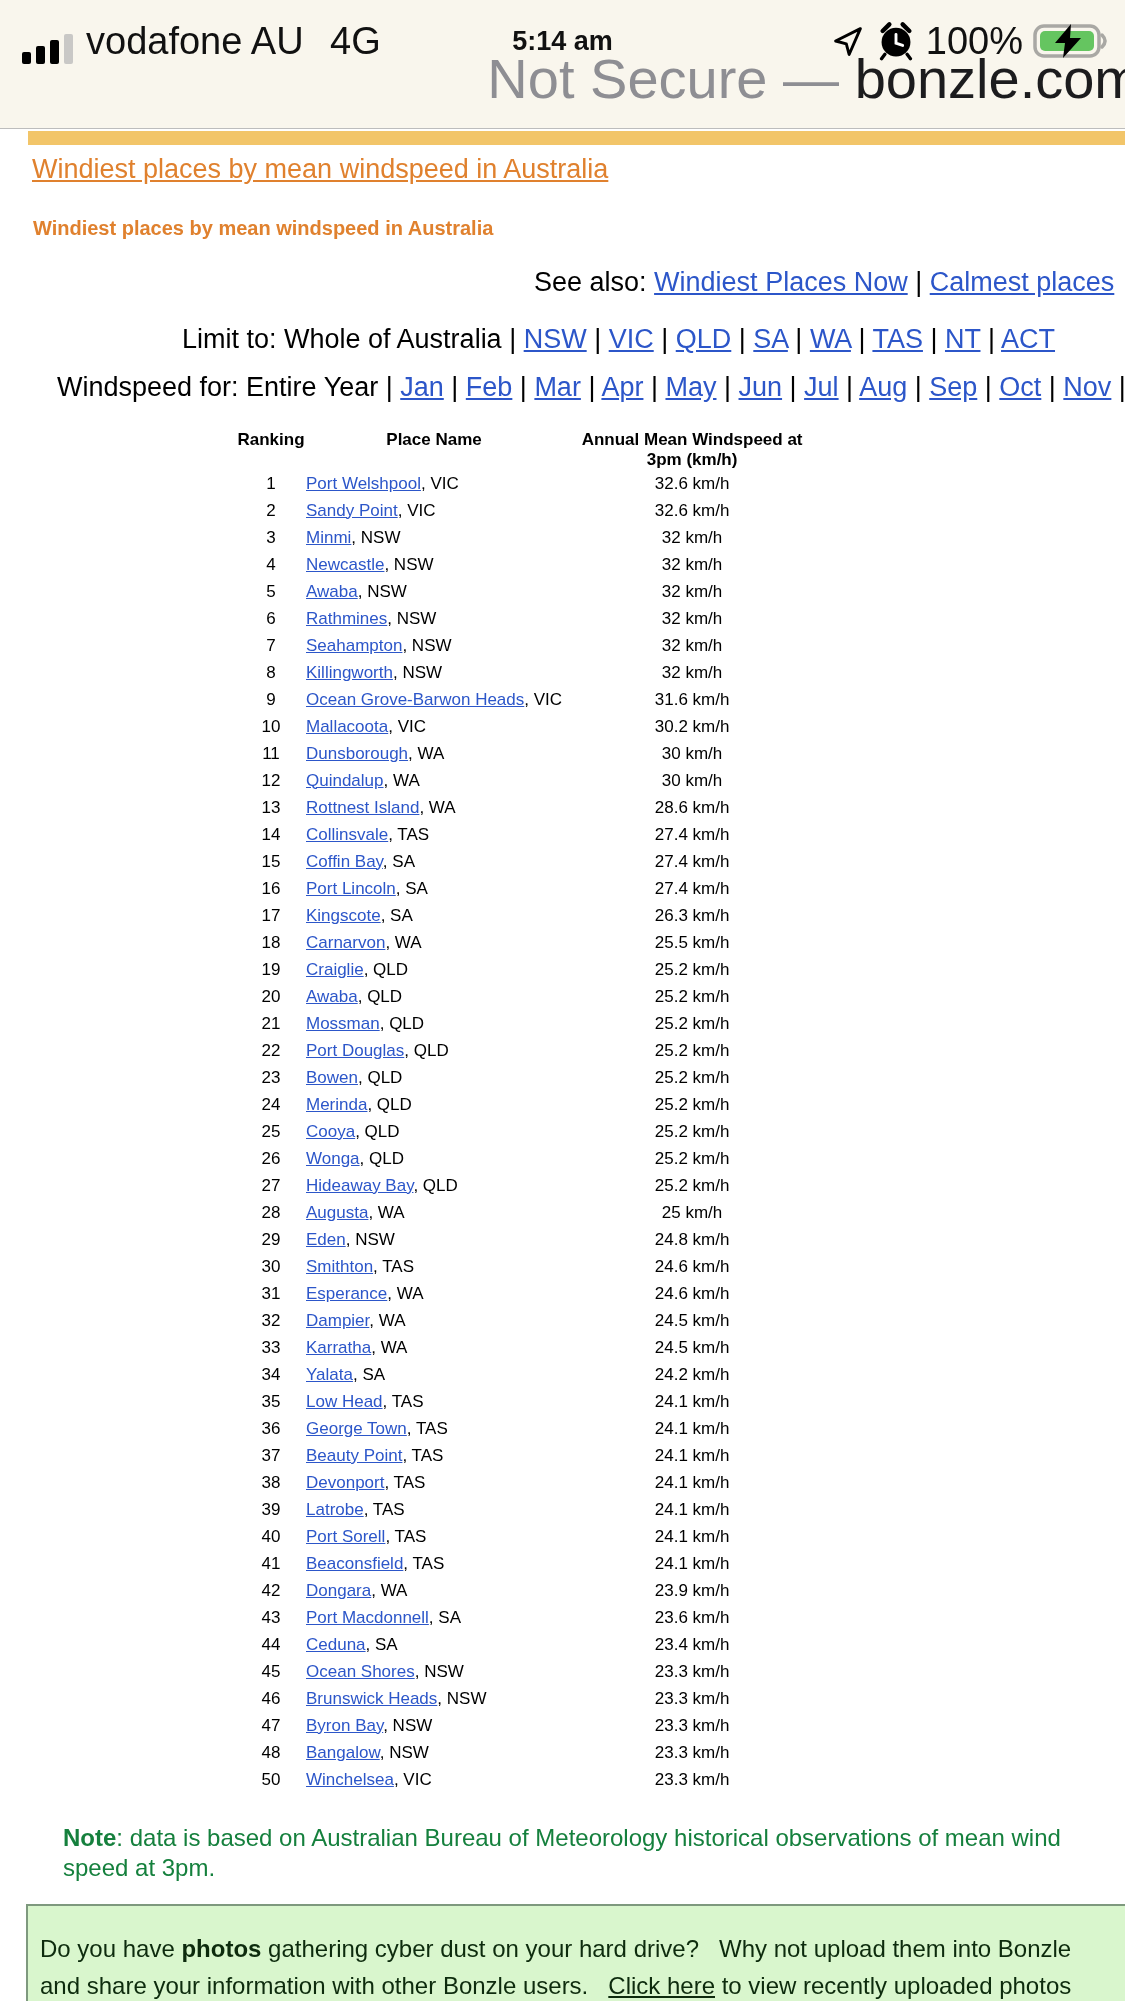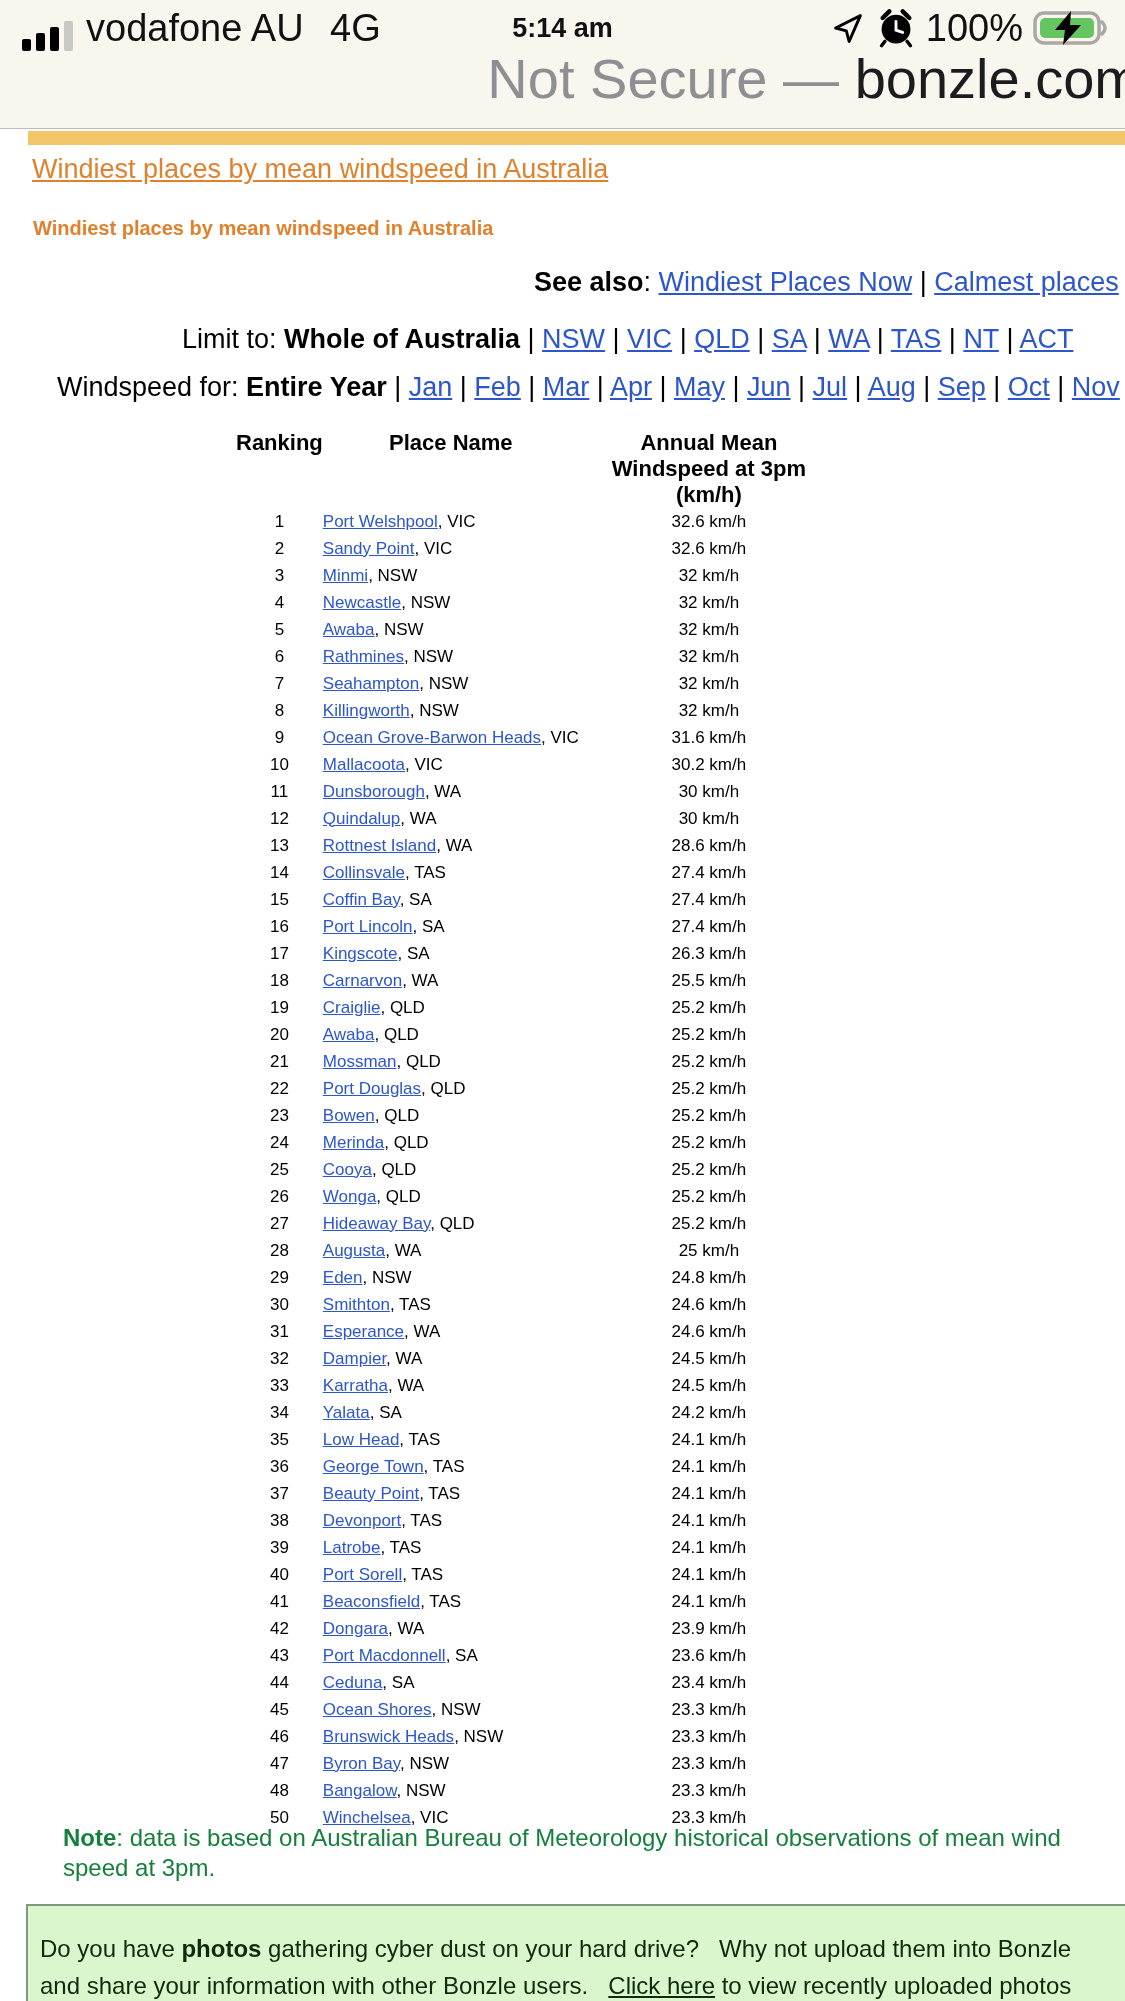"vodafone AU" .status-row { top: 4px -> 17px }
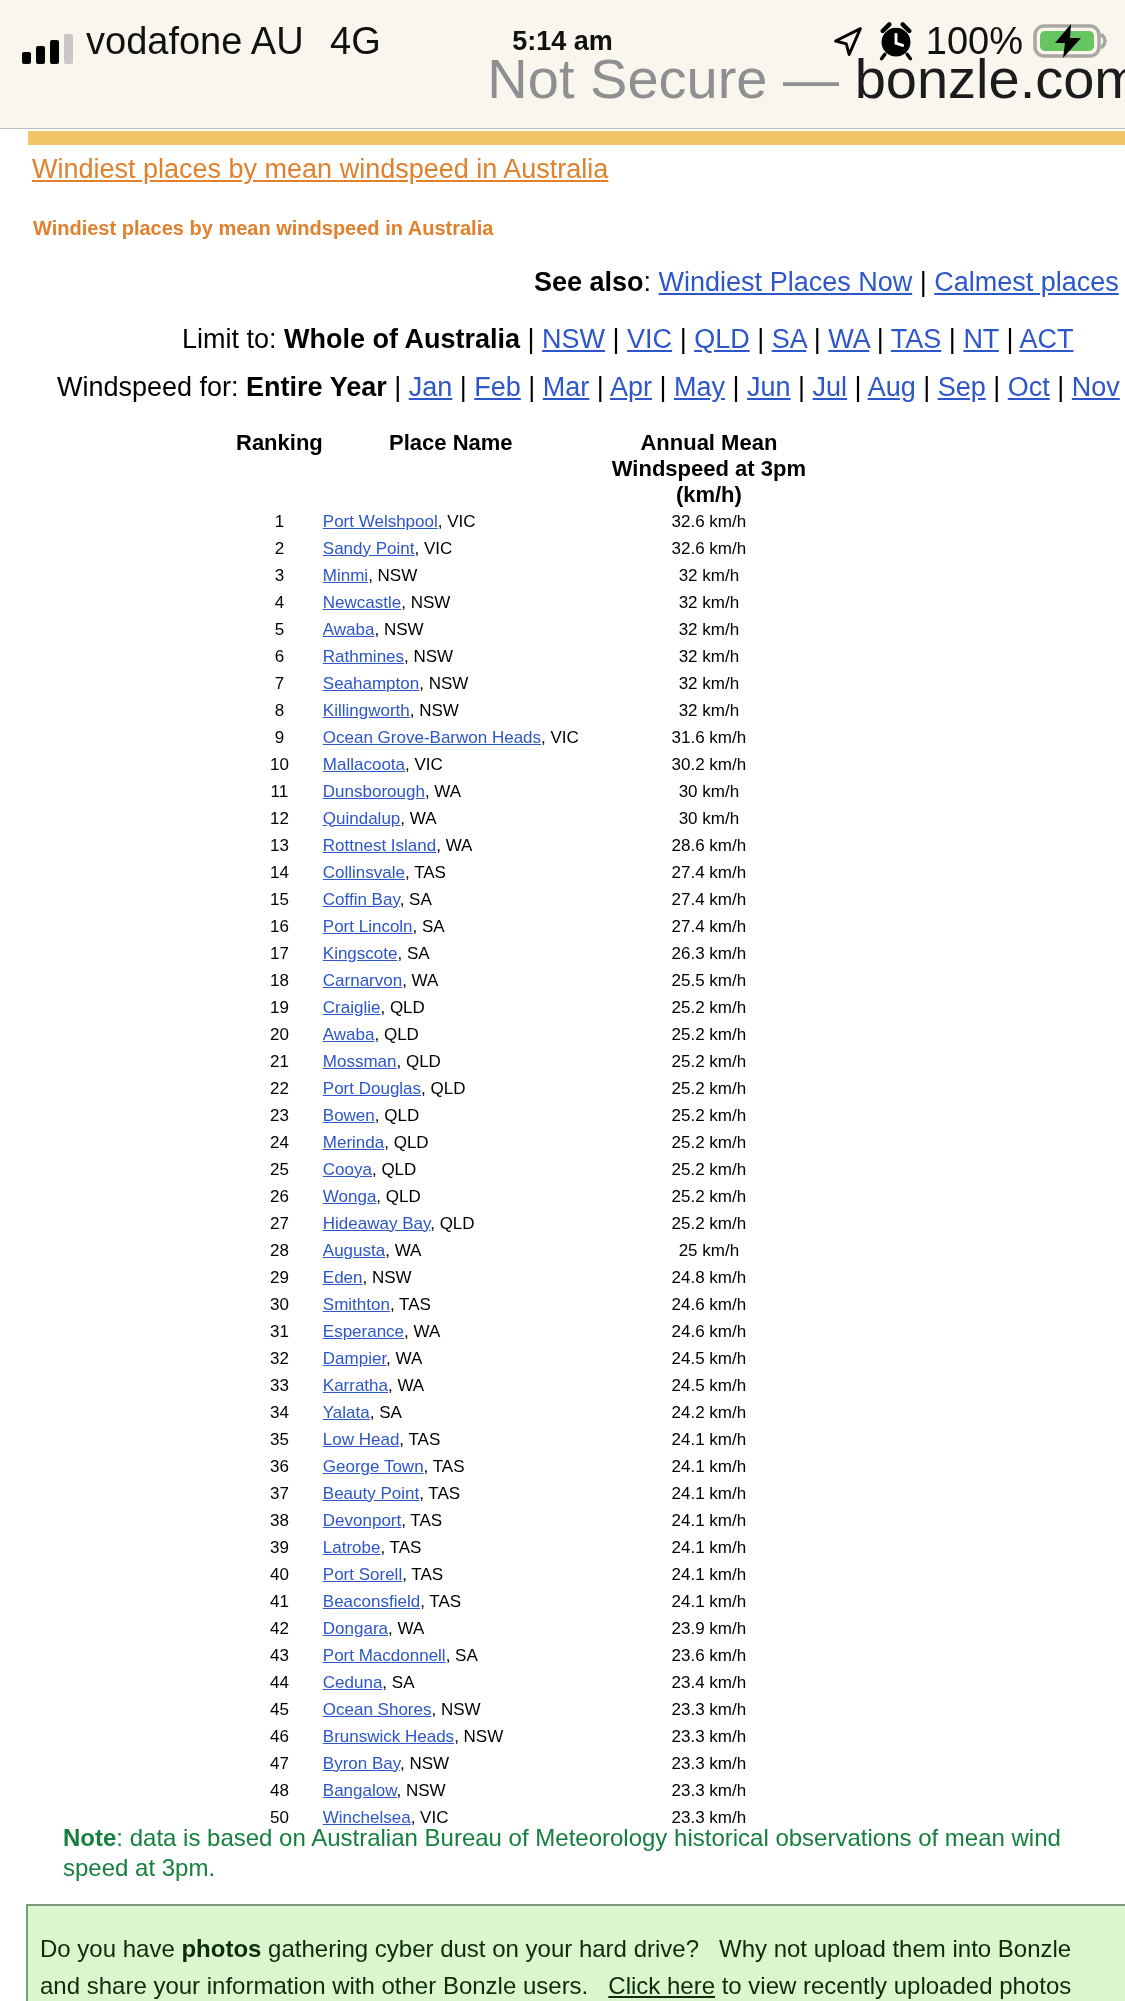"See also" .navline b { font-weight: bold -> normal }
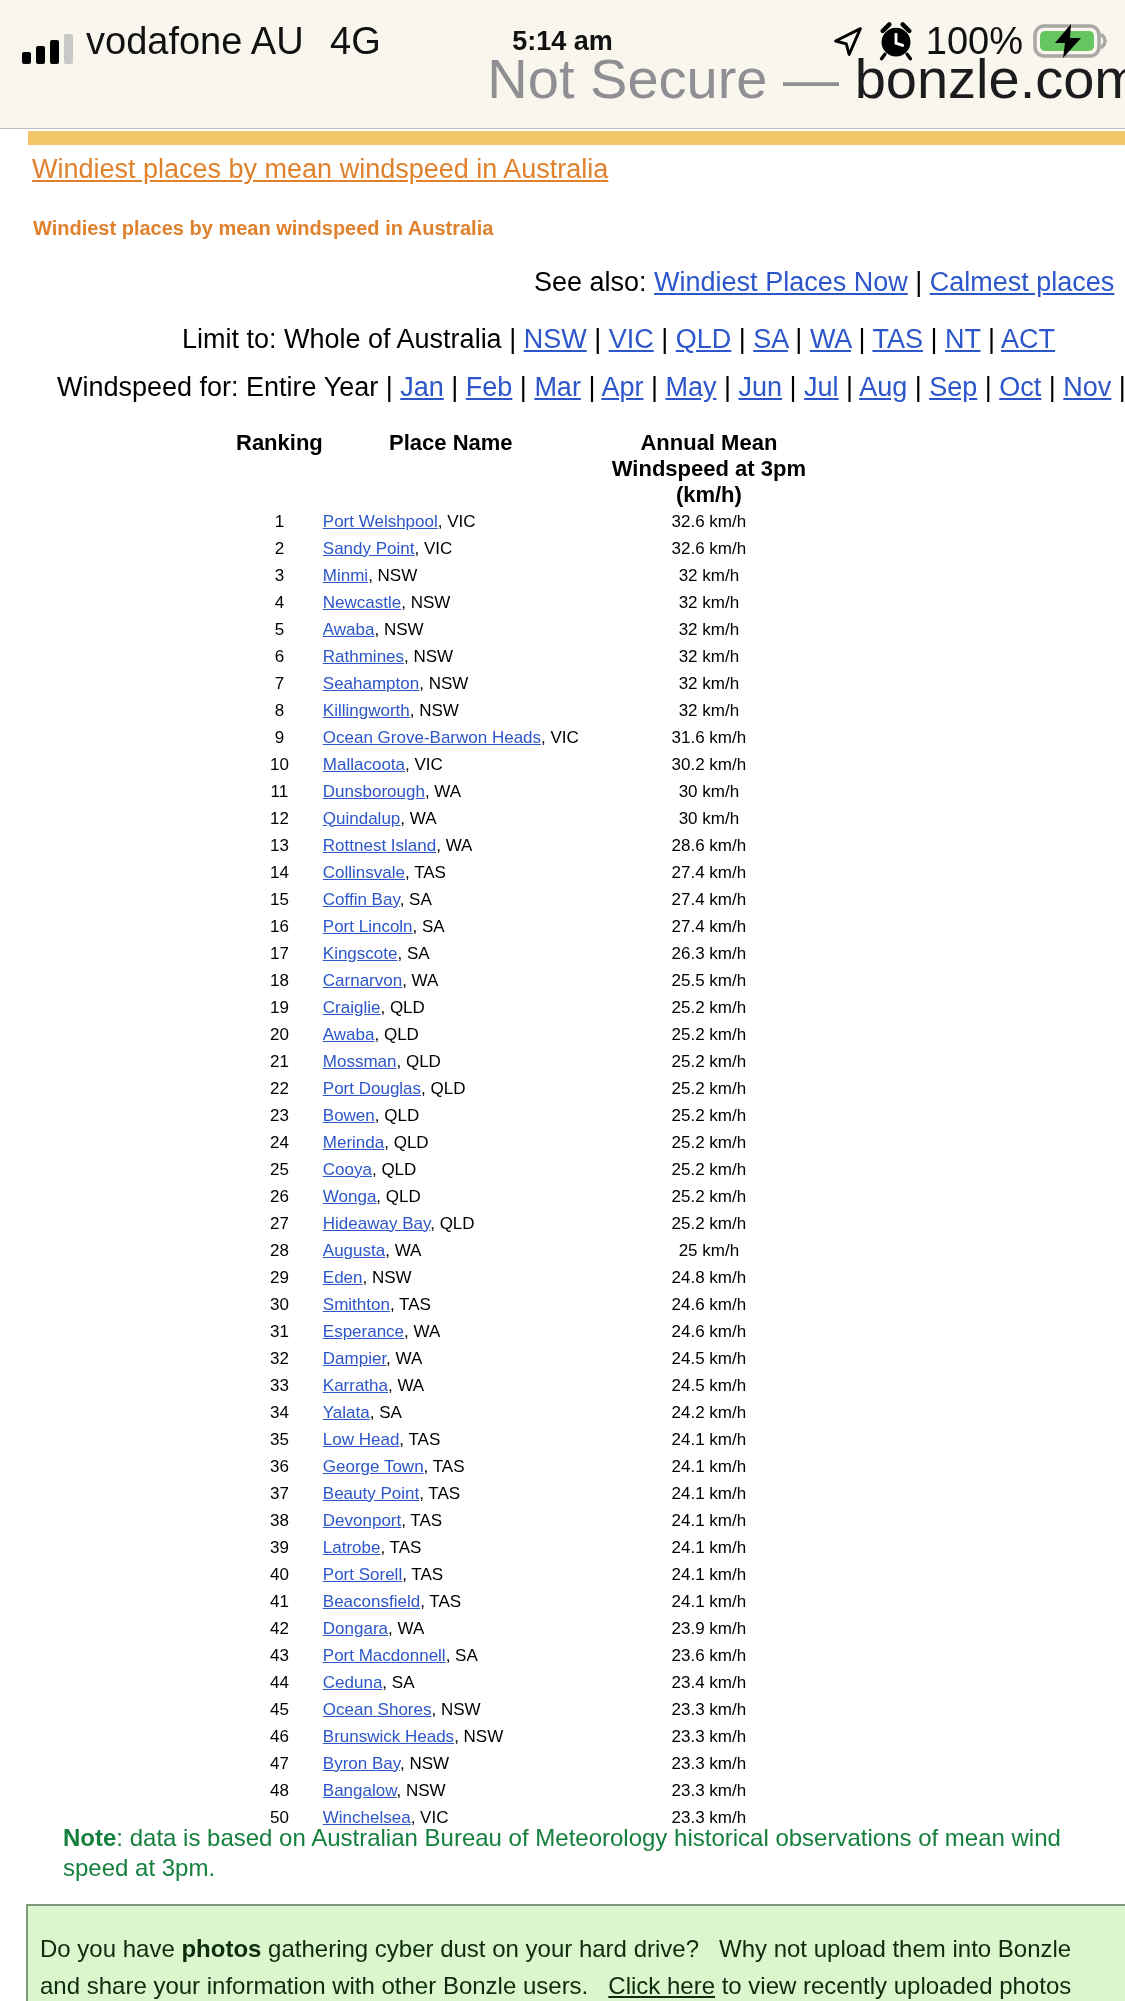"Ranking" table.wind th { font-size: 22px -> 17px }
